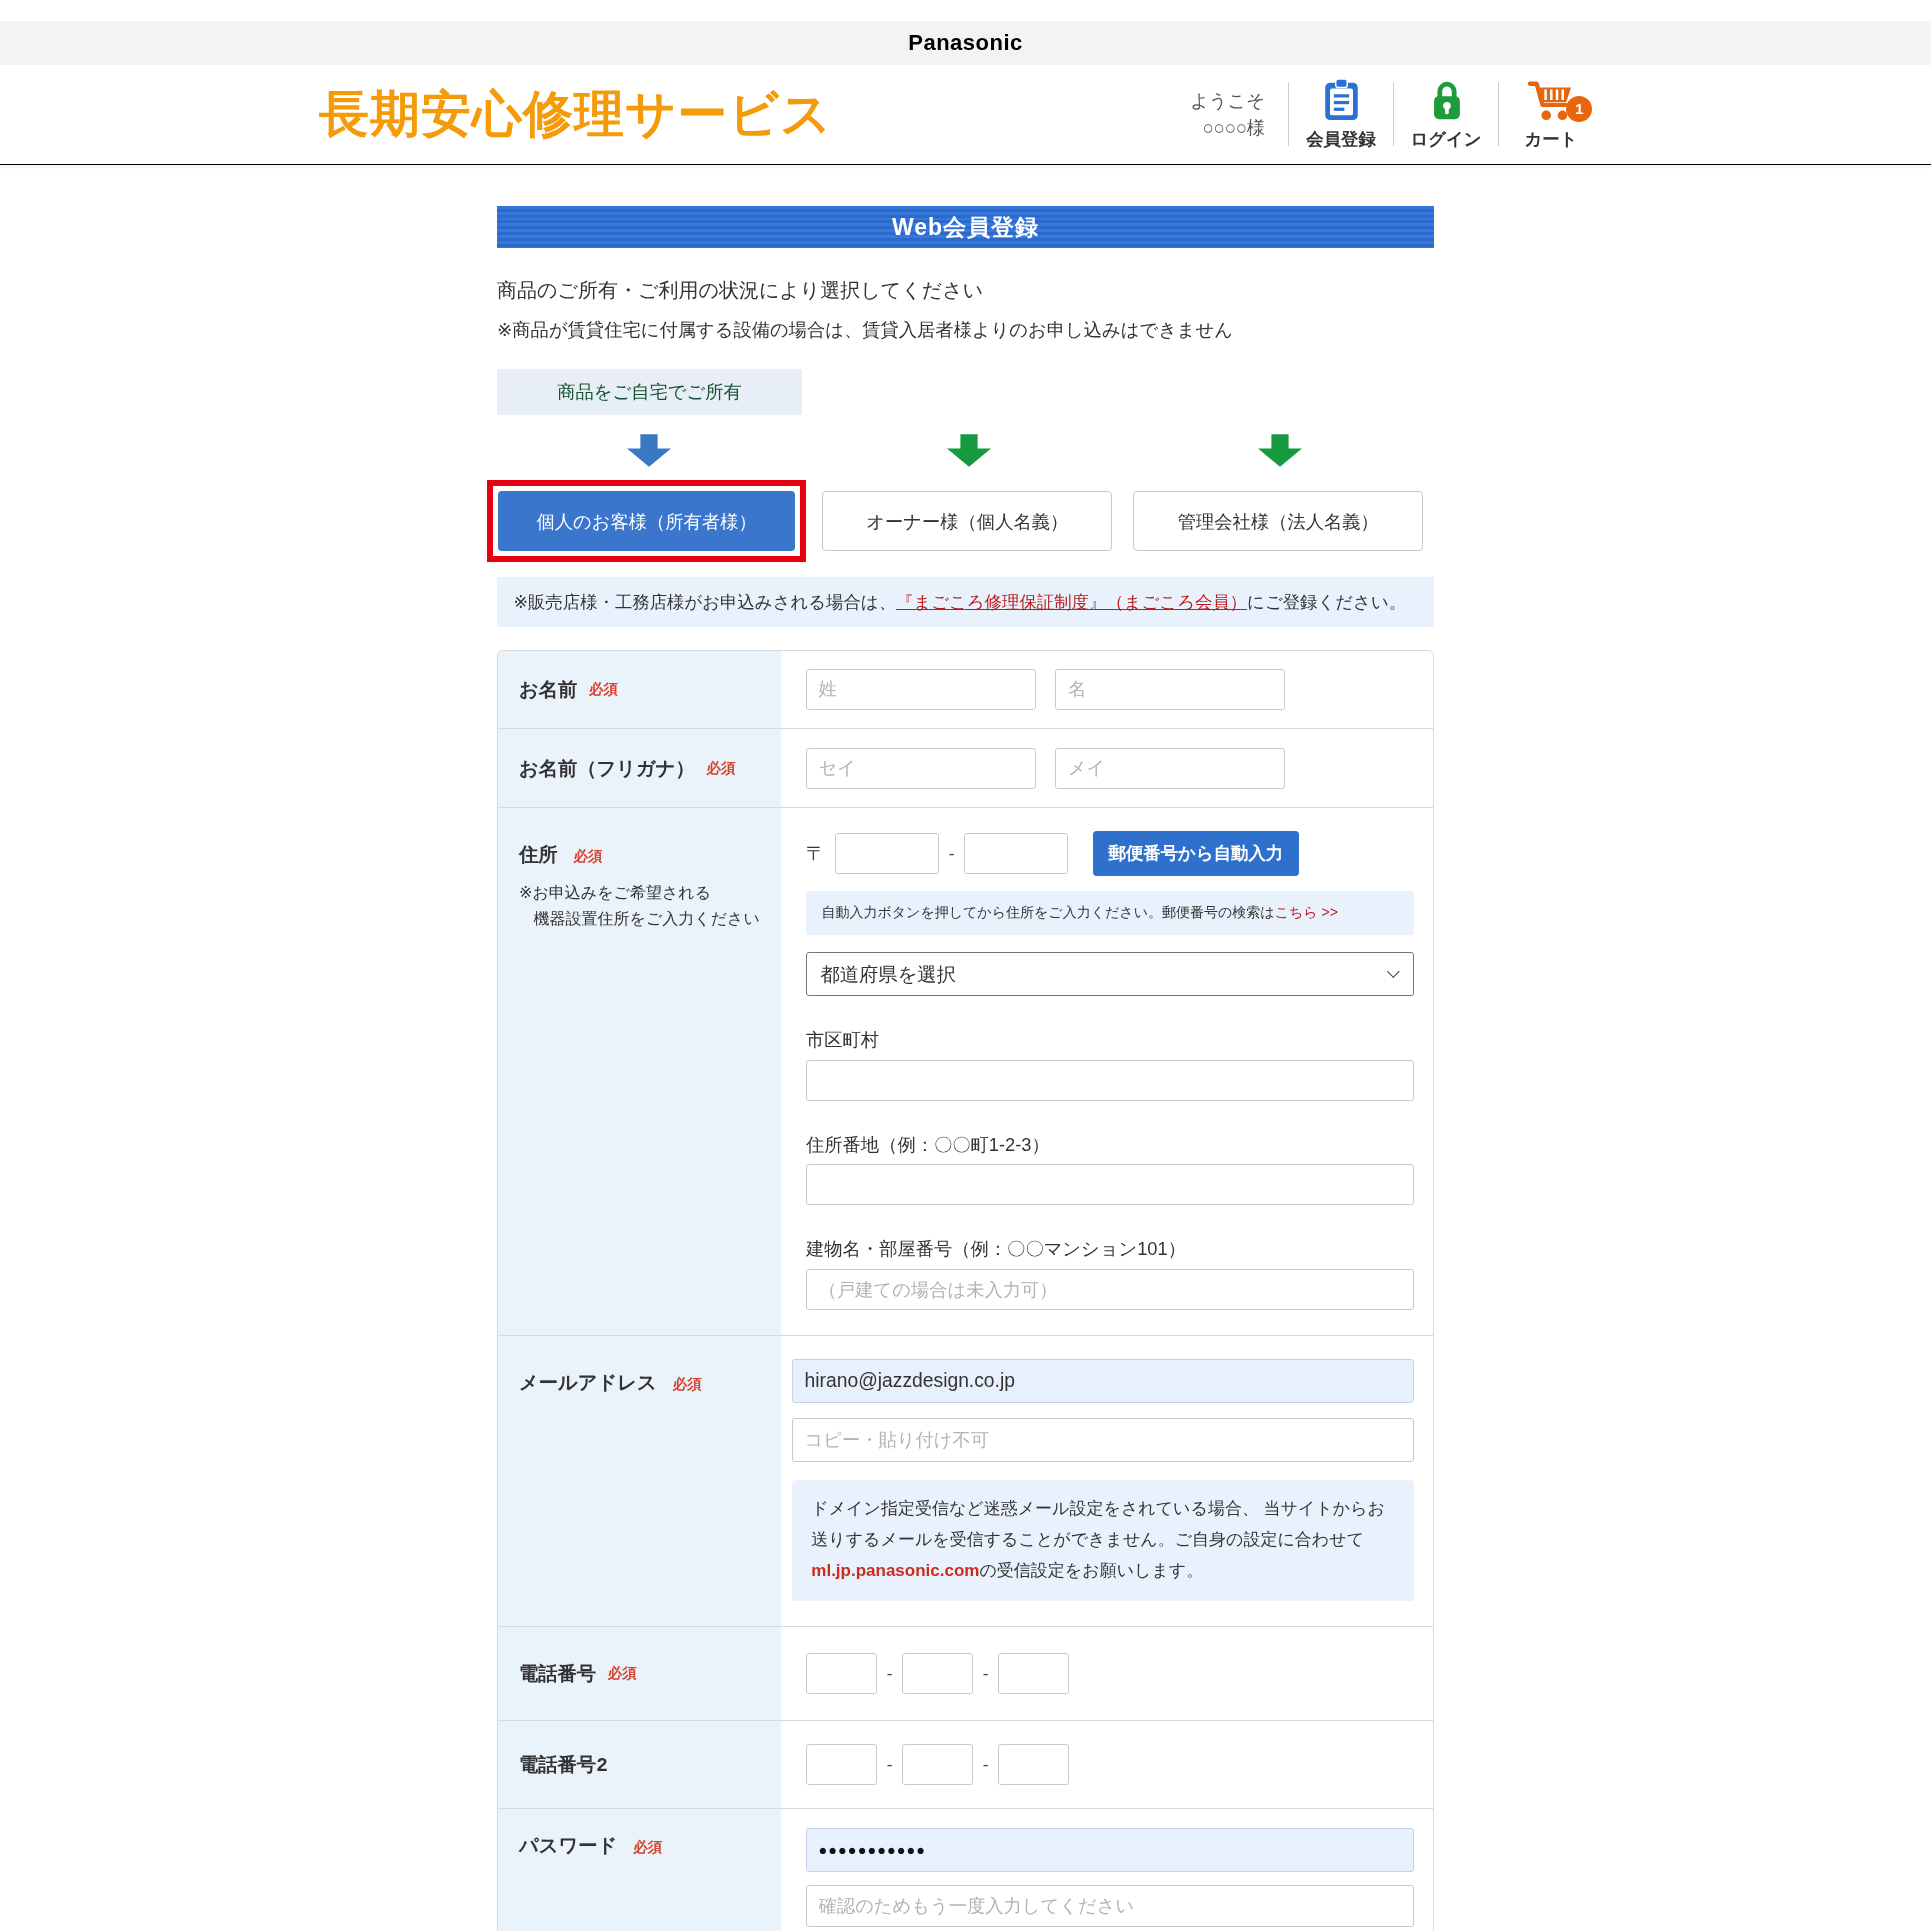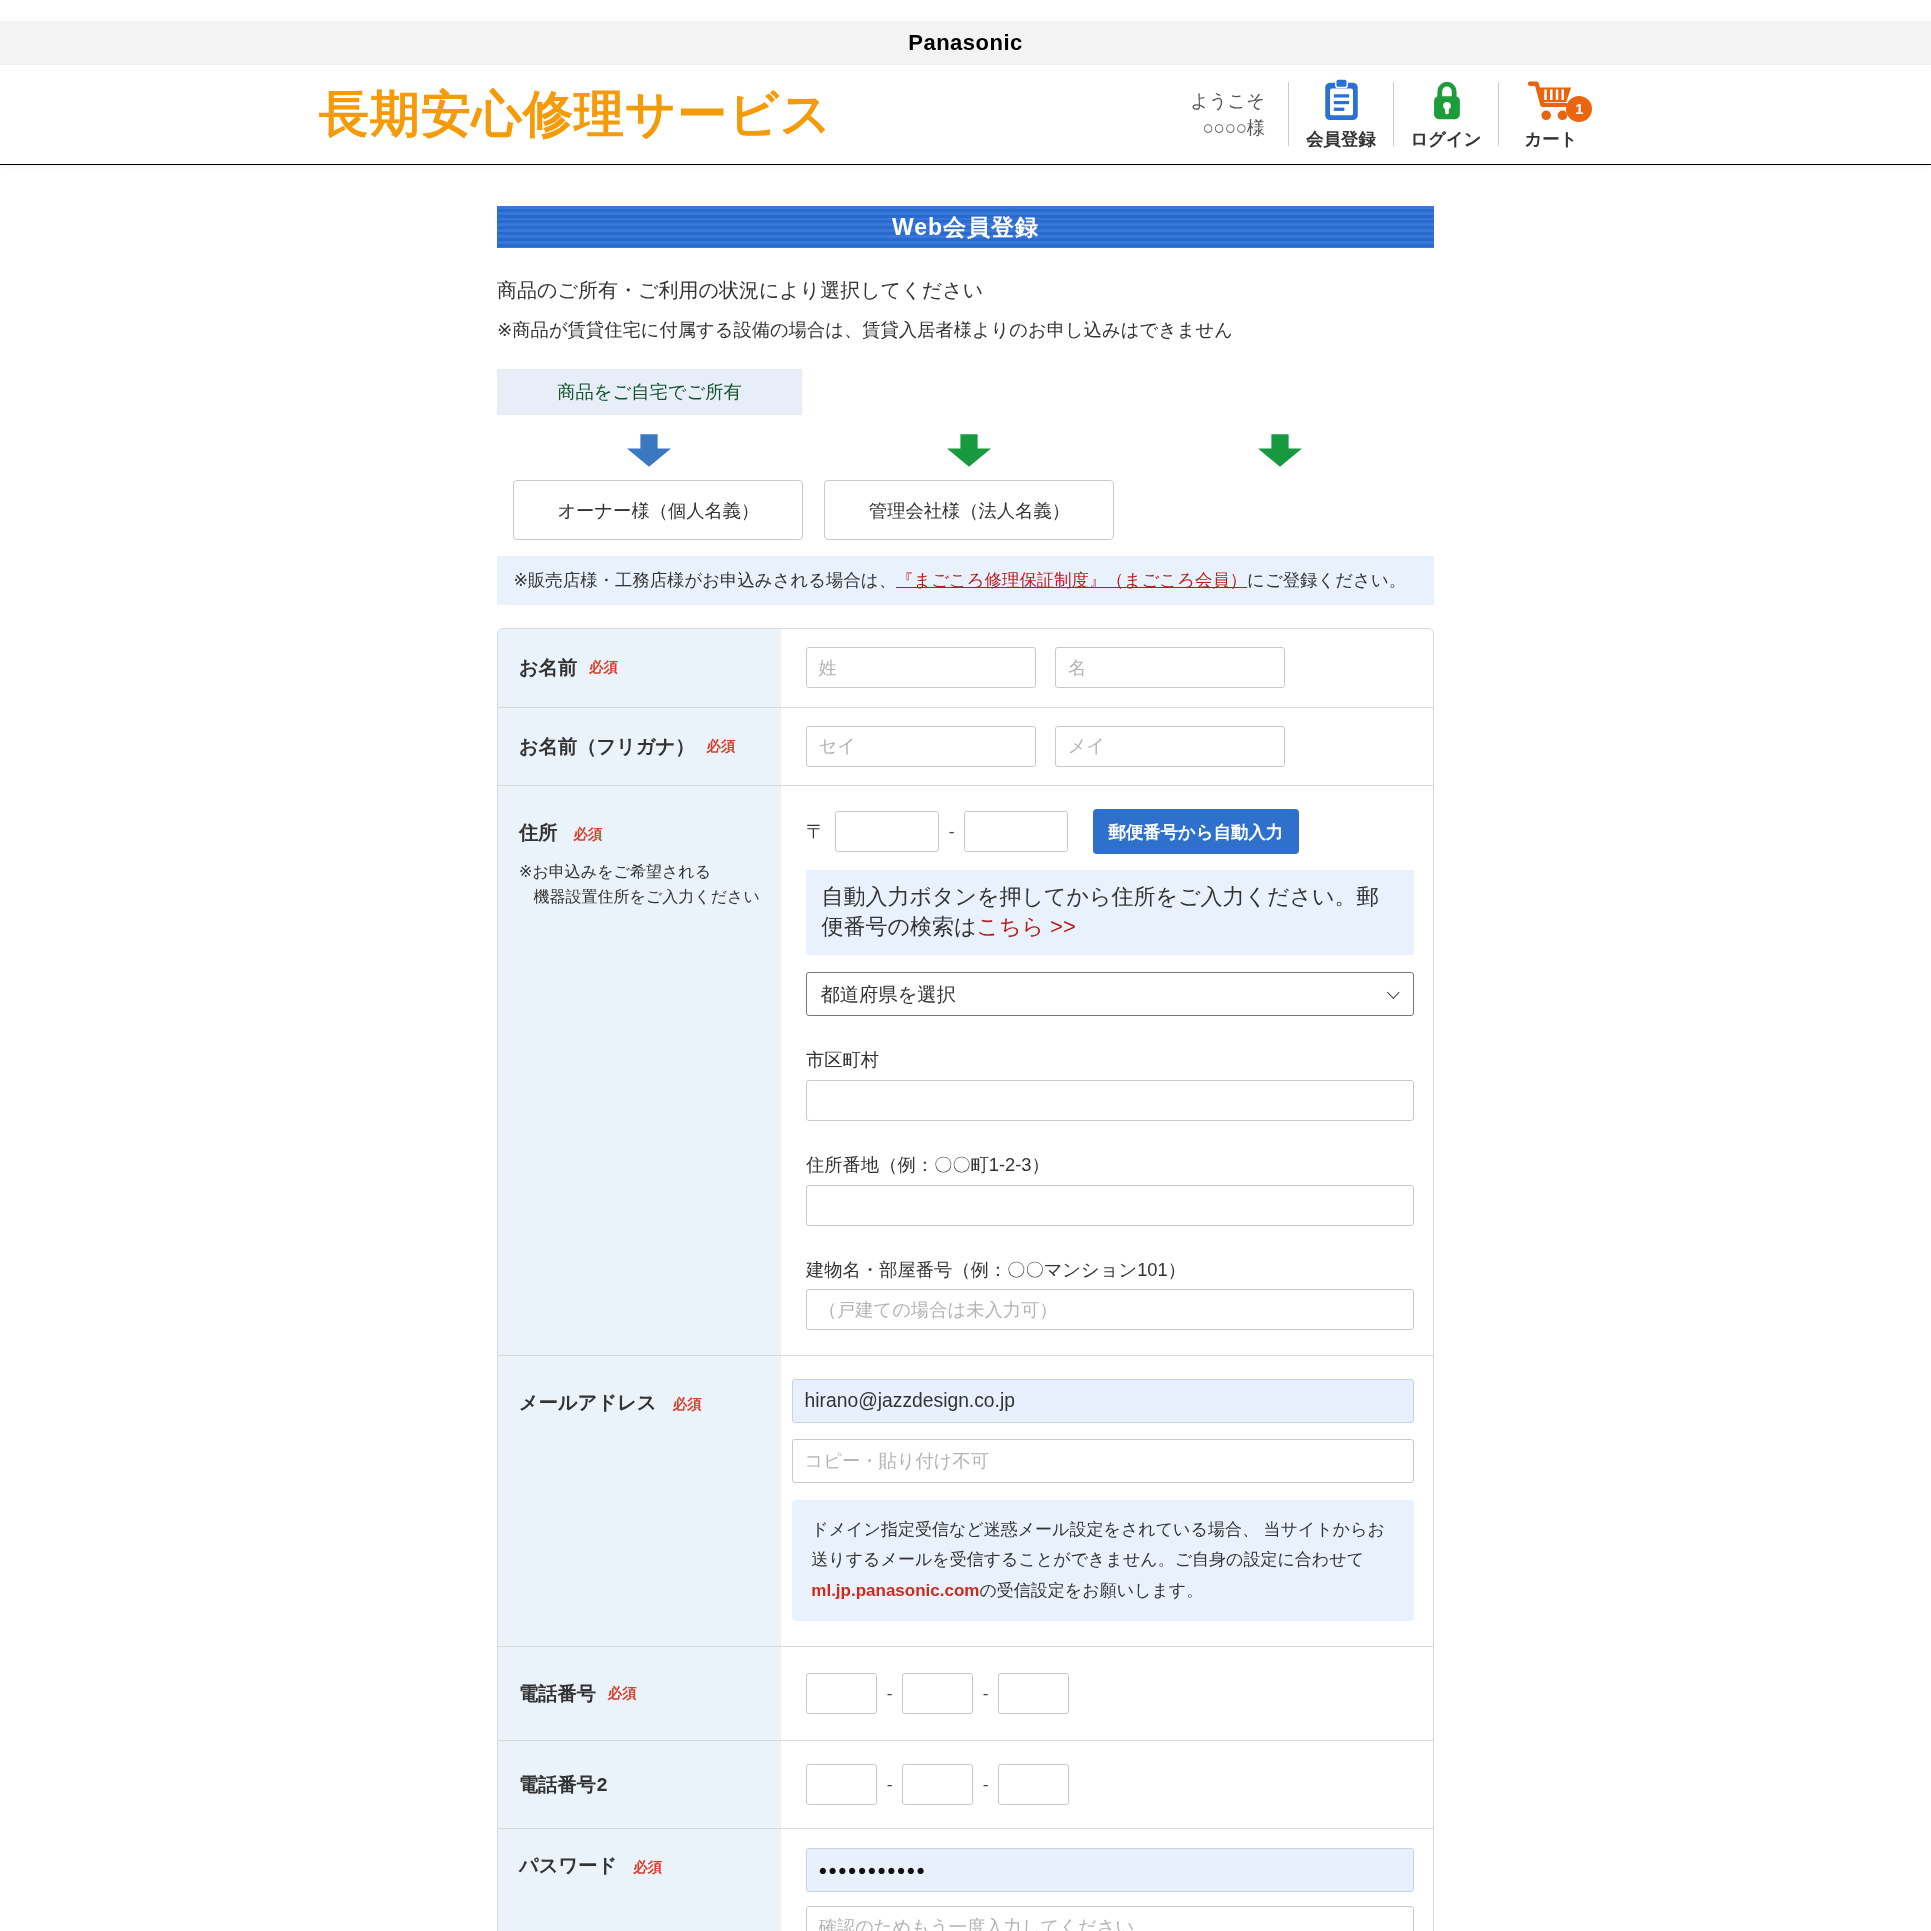"個人のお客様（所有者様）" div.opt1wrap { html: none -> <div> <div>個人のお客様（所有者様）</div> </div> }
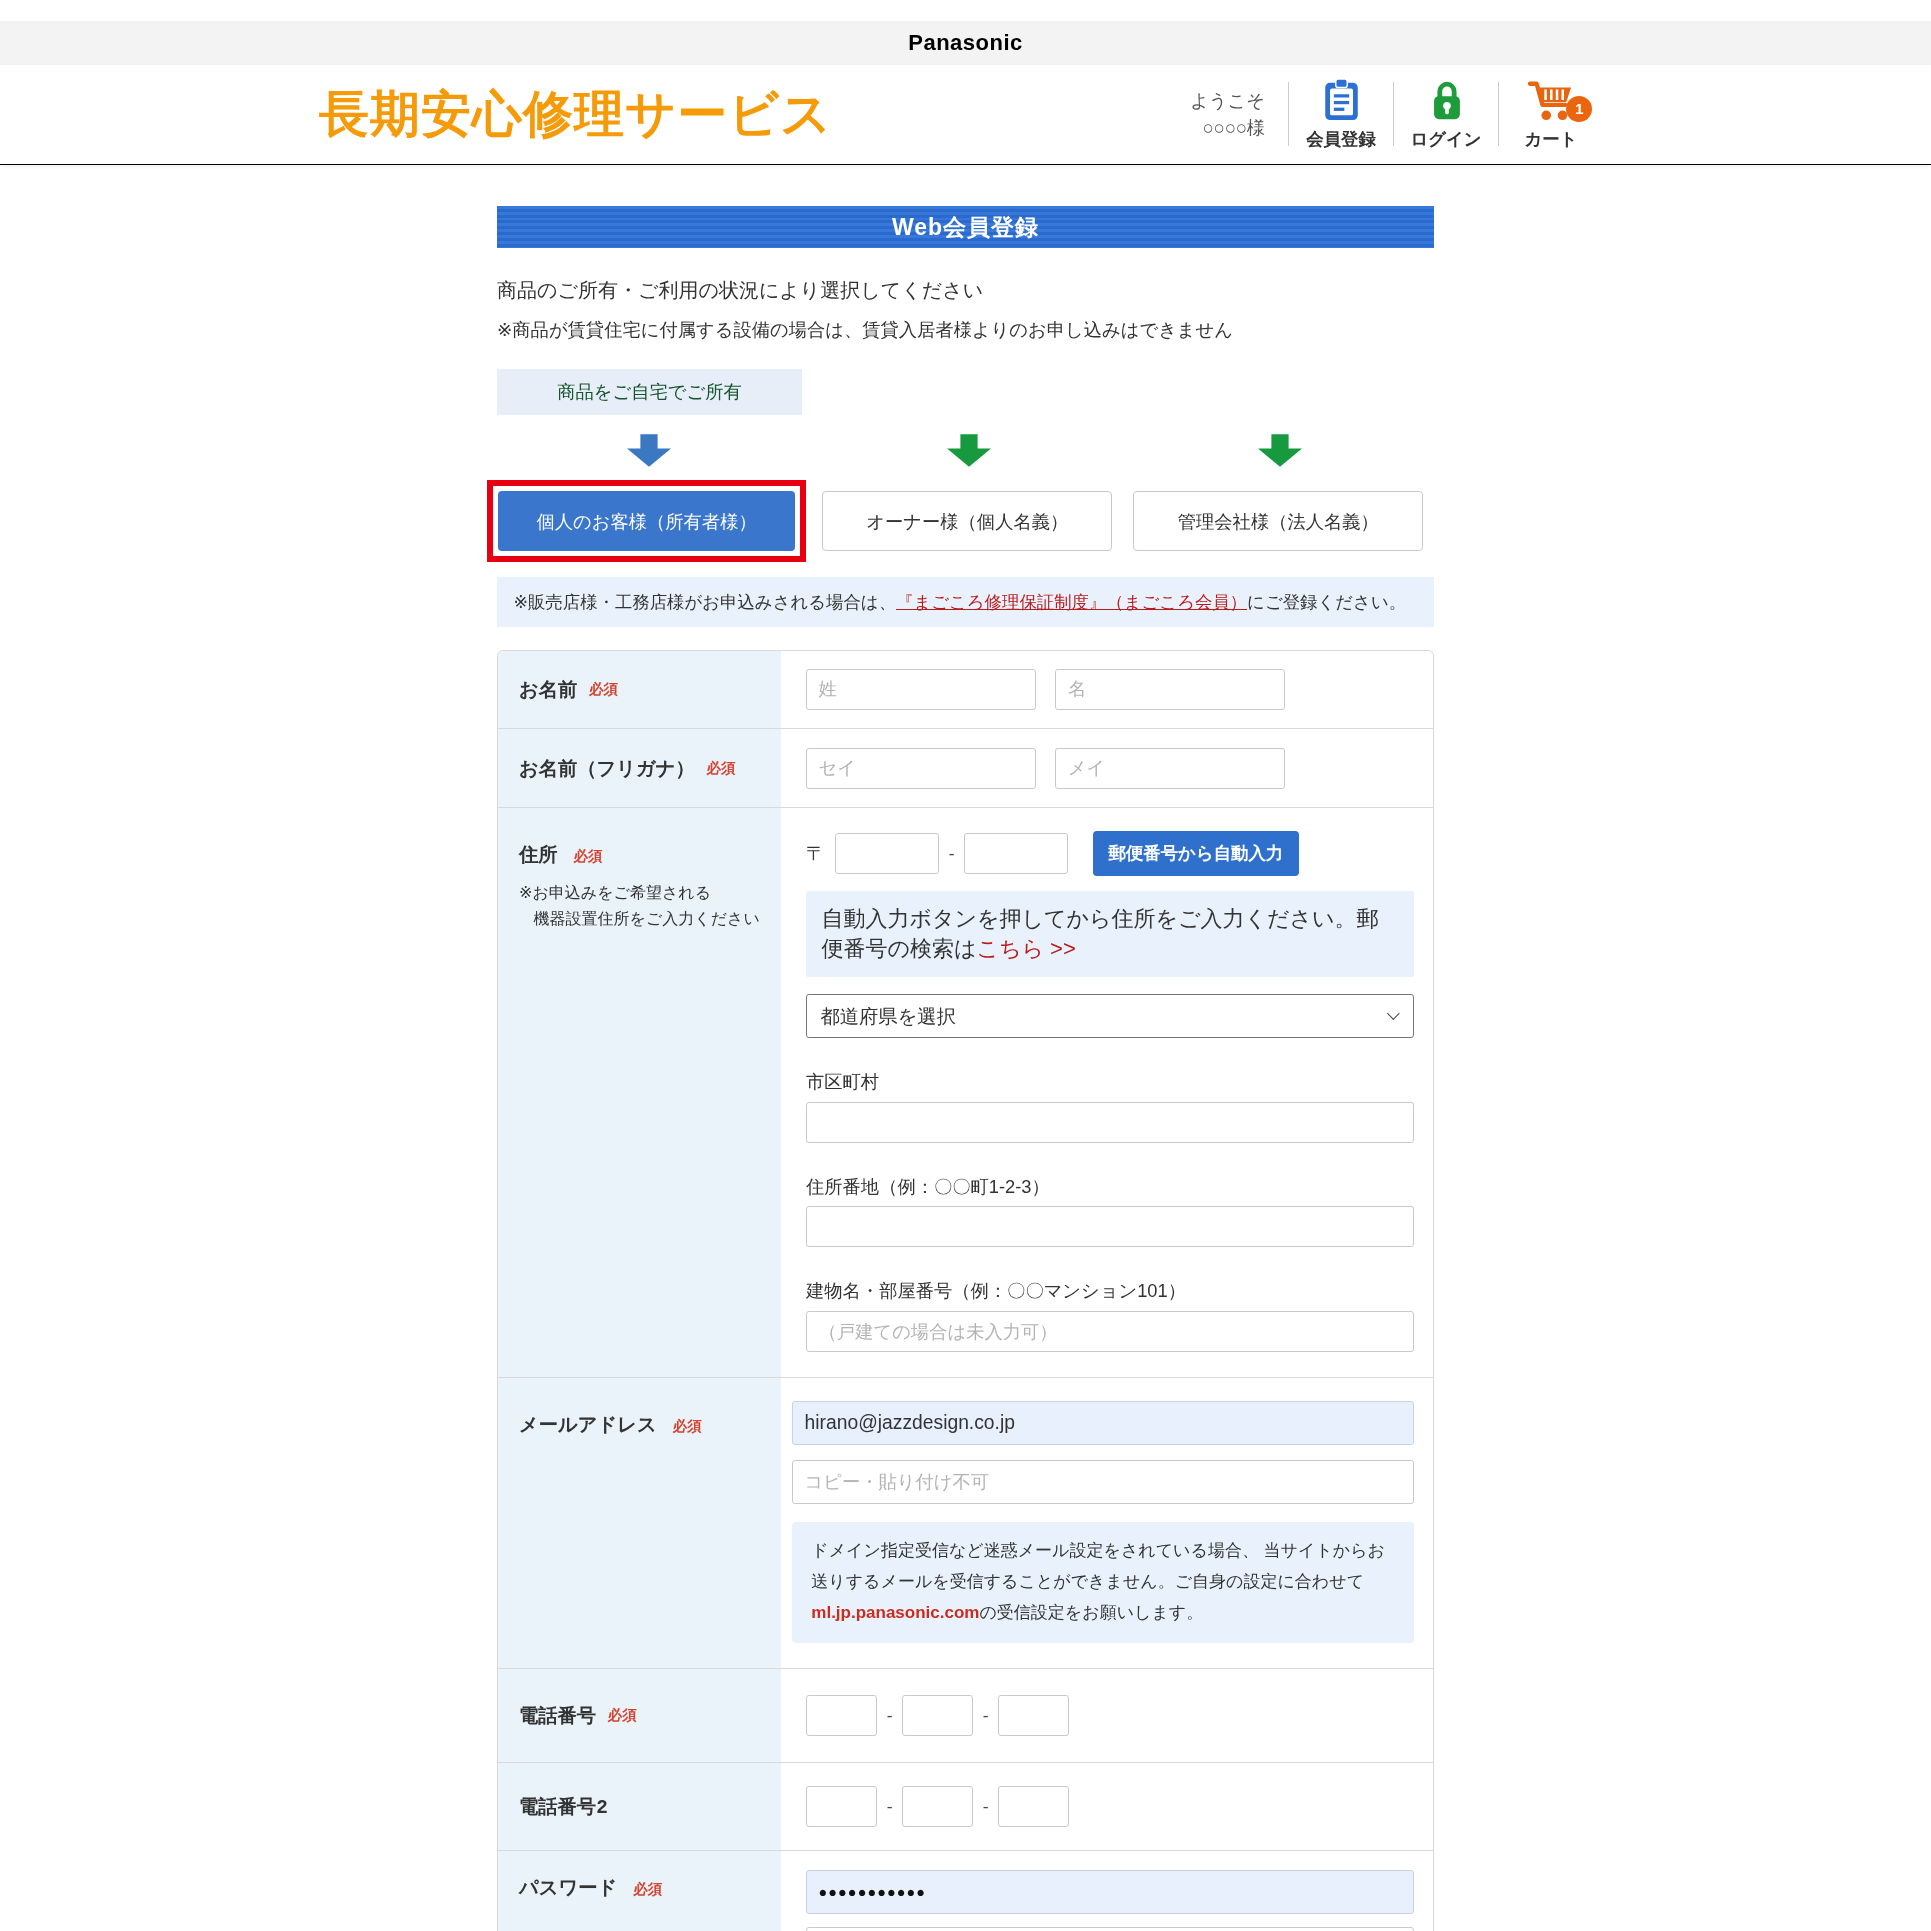"自動入力ボタンを押してから住所をご入力ください。郵便番号の検索はこちら >>" .hintbar { font-size: 22px -> 14px }
